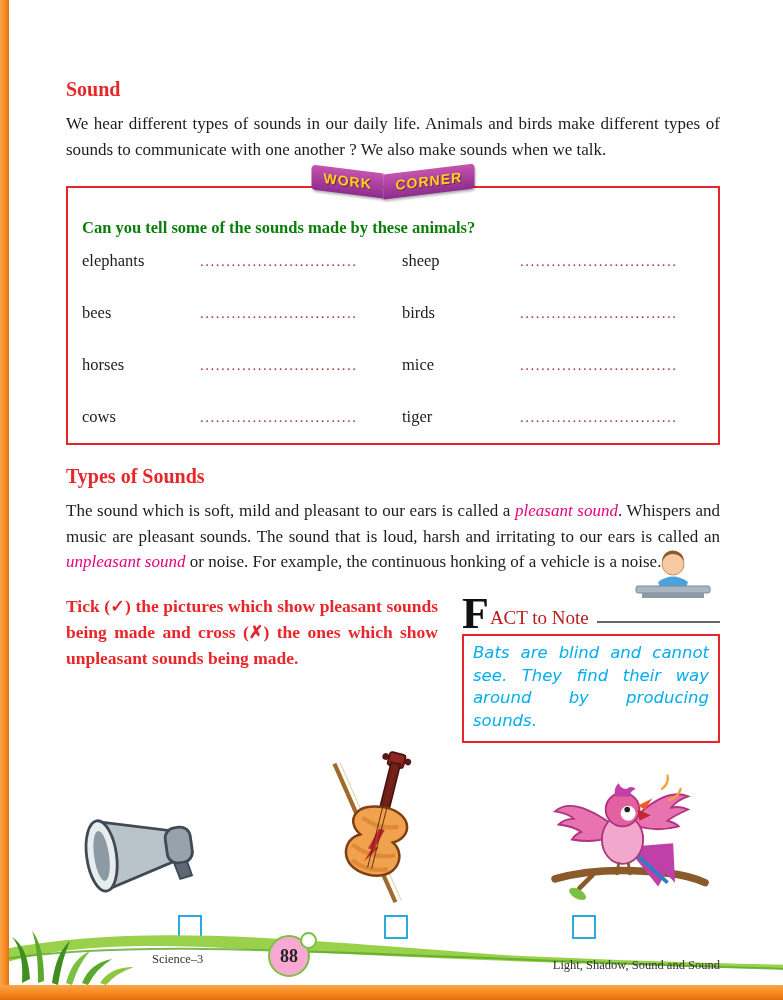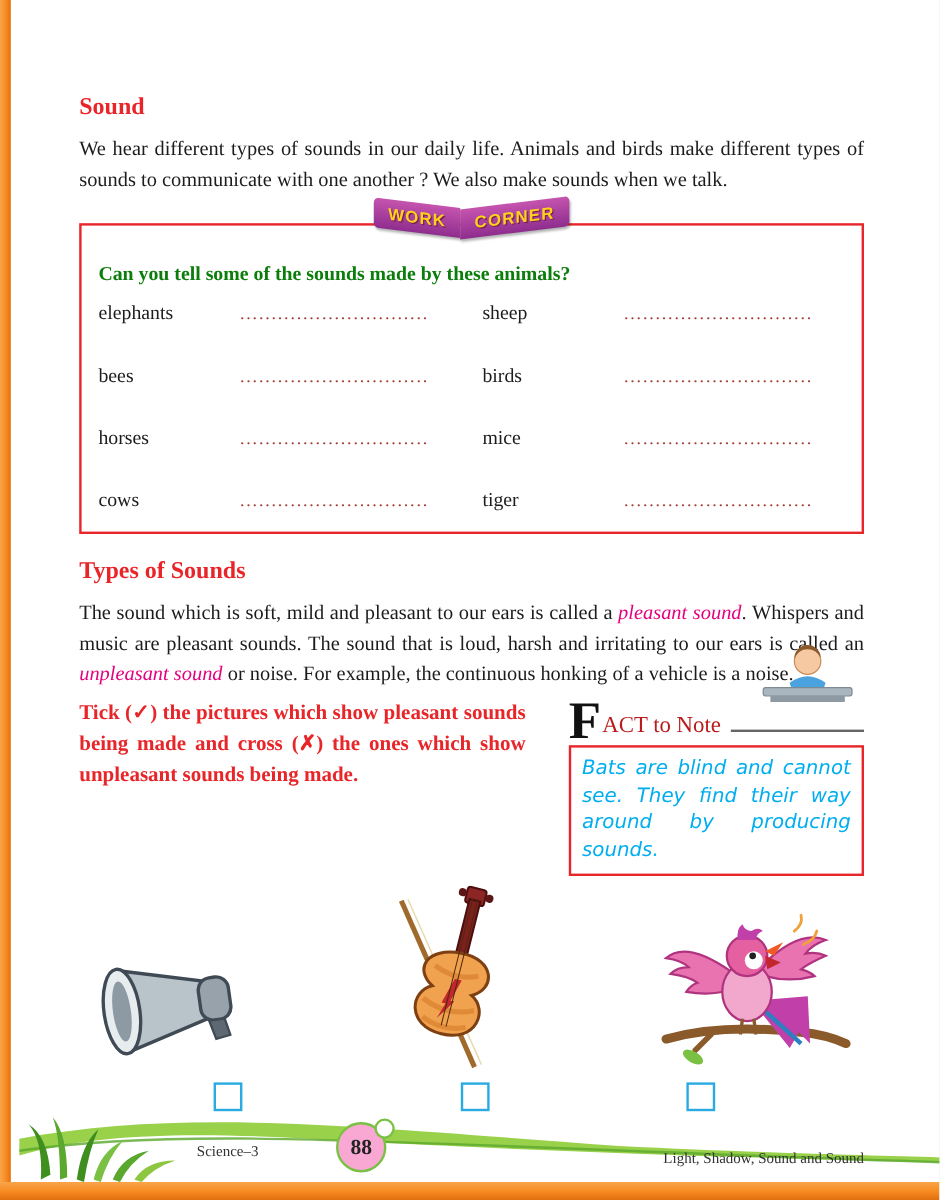"Tick (✓) the pictures which" .activity-row { gap: 36px -> 24px; margin-top: 5px -> 18px }
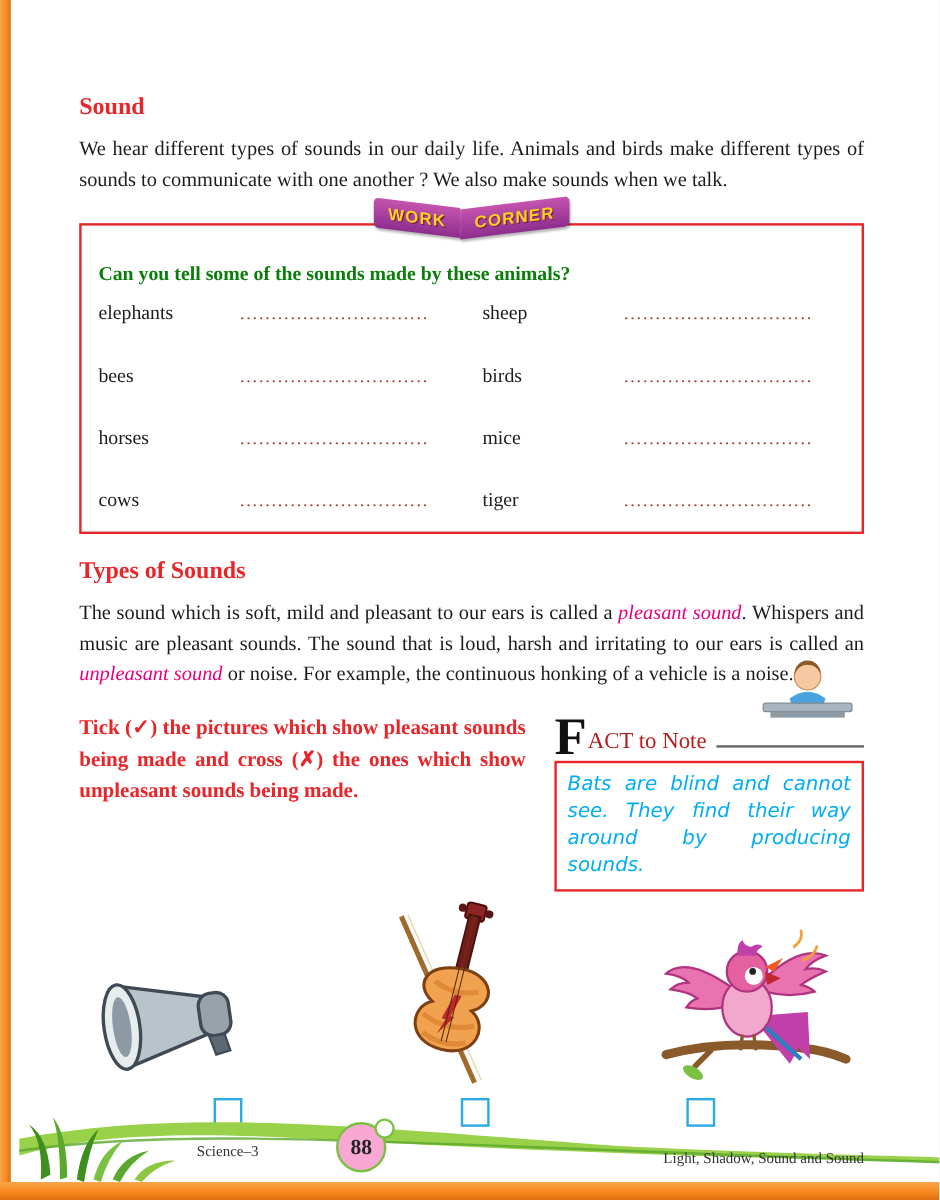"Science–3" .footer { left: 16px -> 4px }
